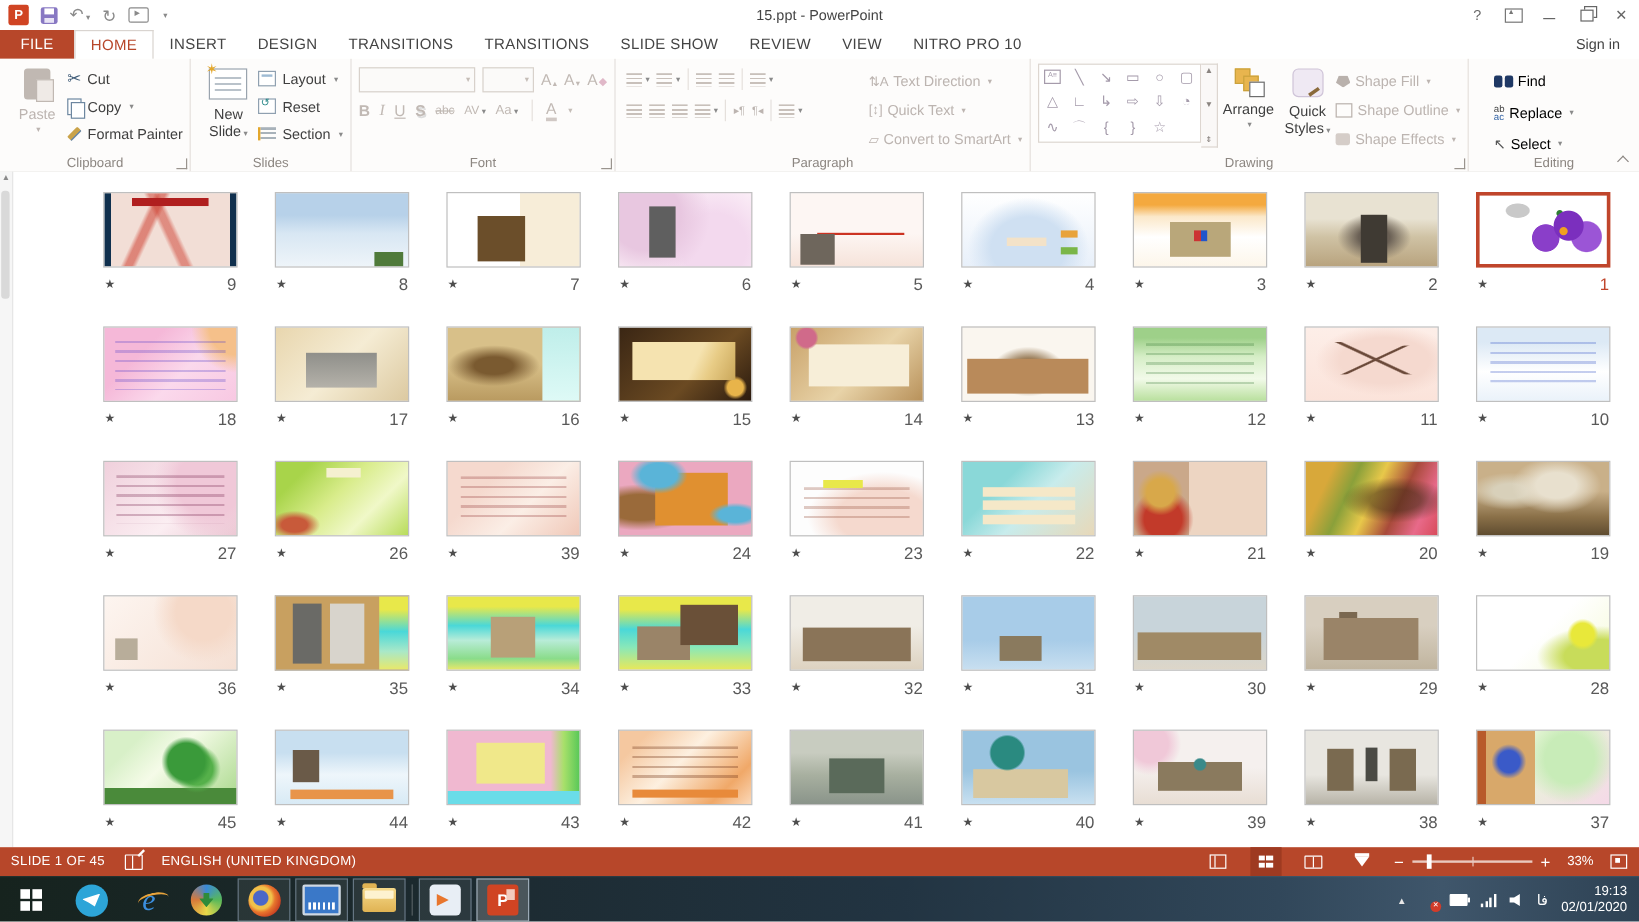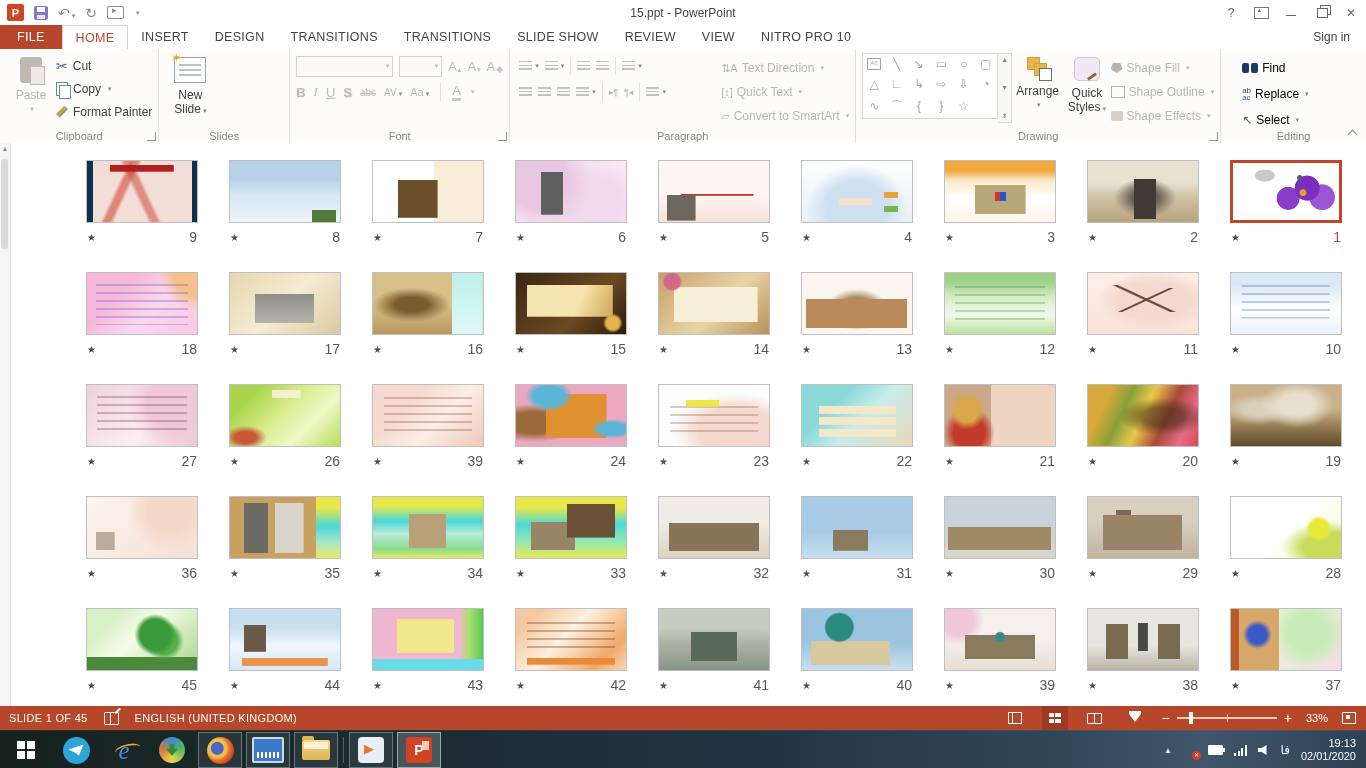"Layout" div.col { html: none -> <div> <div> <span></span> <span>Layout</span> <span>▾</span> </div> <div> <span></span> <span>Reset</span> </div> <div> <span></span> <span>Section</span> <span>▾</span> </div> </div> }
